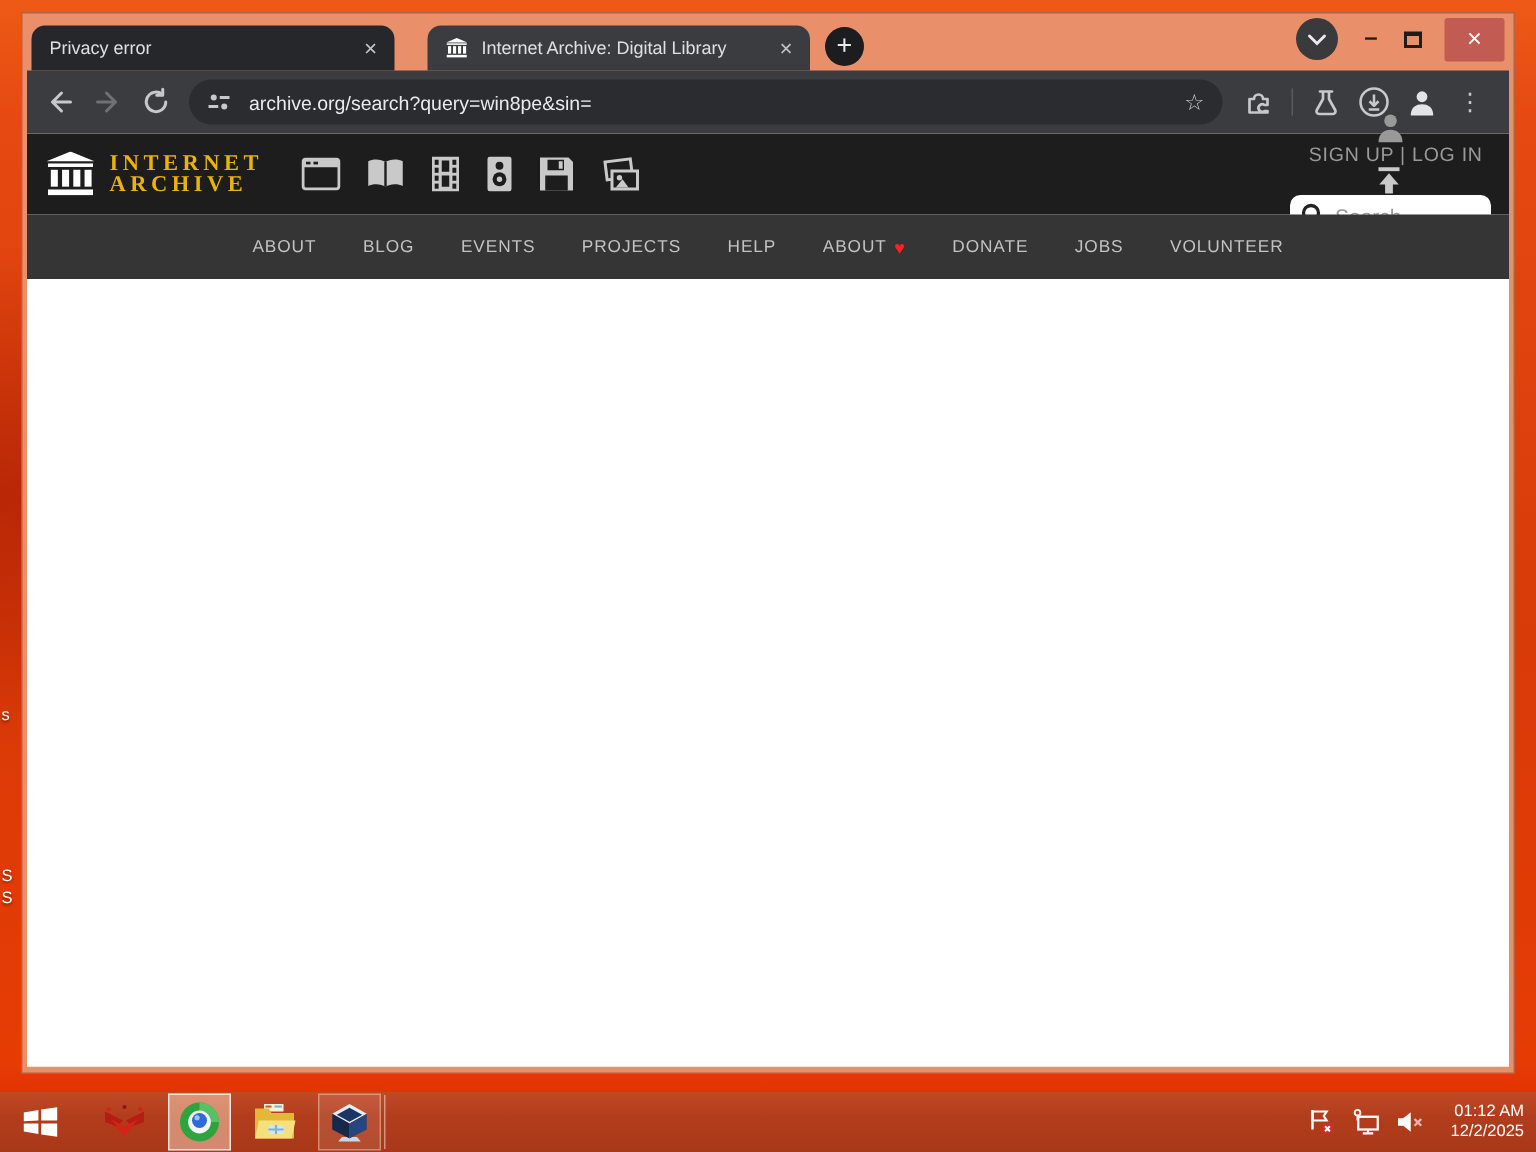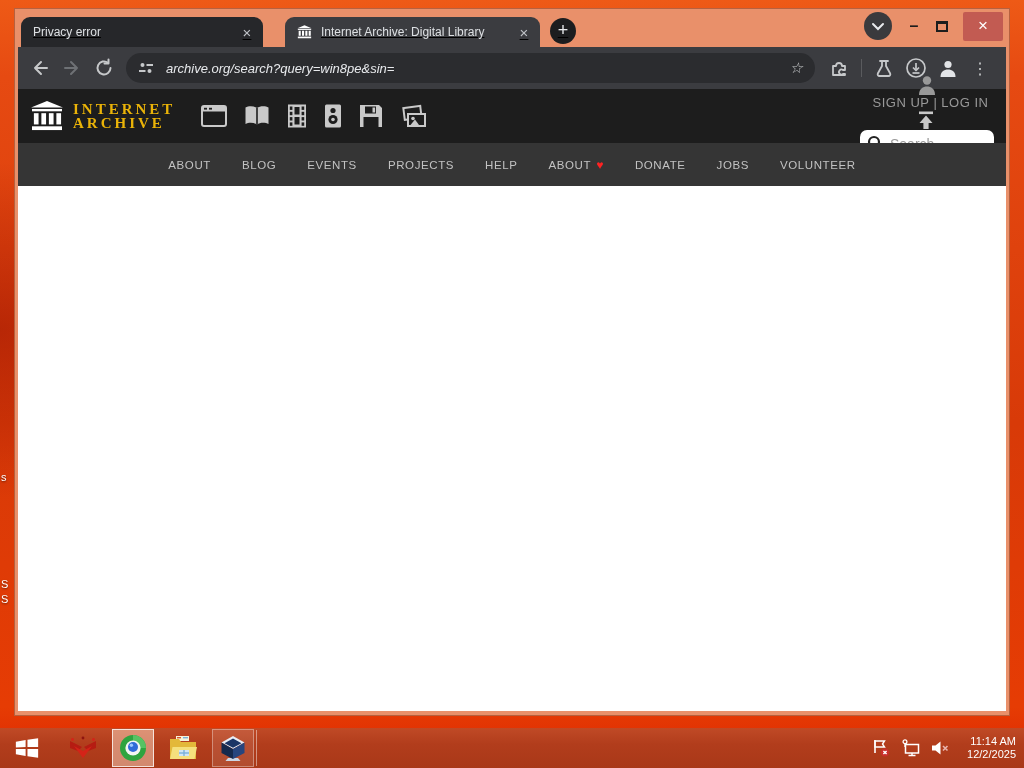"Privacy error" .titlebar { text-decoration: underline -> none }
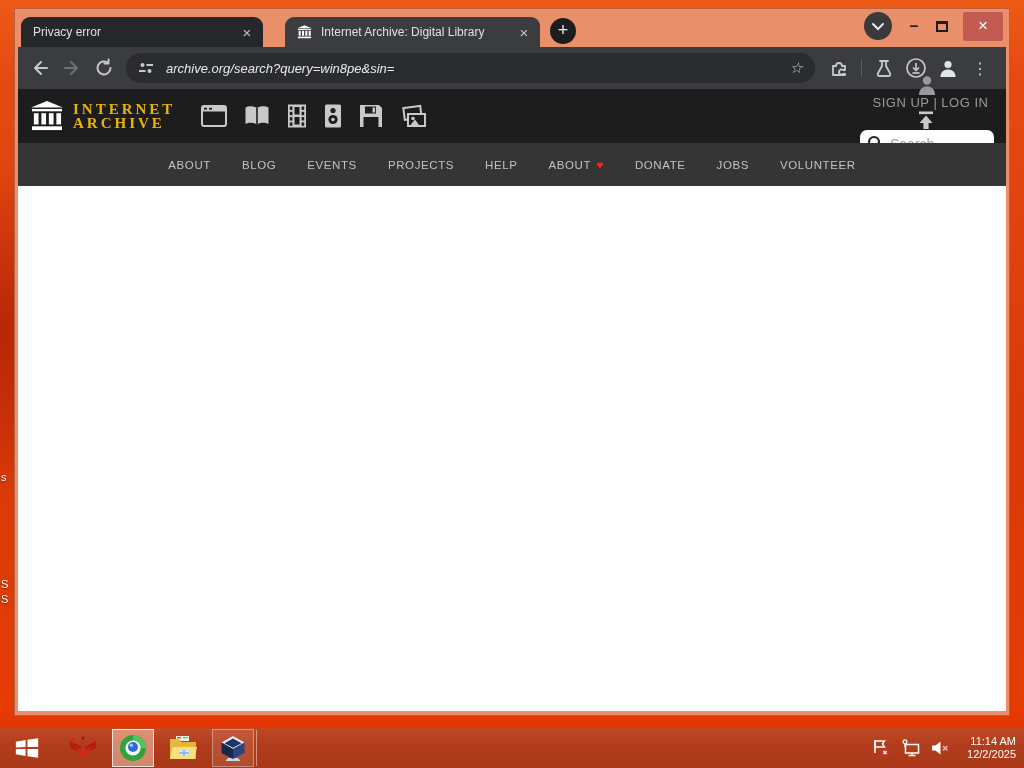"archive.org/search?query=win8pe&sin=" .omnibox { font-style: italic -> none }
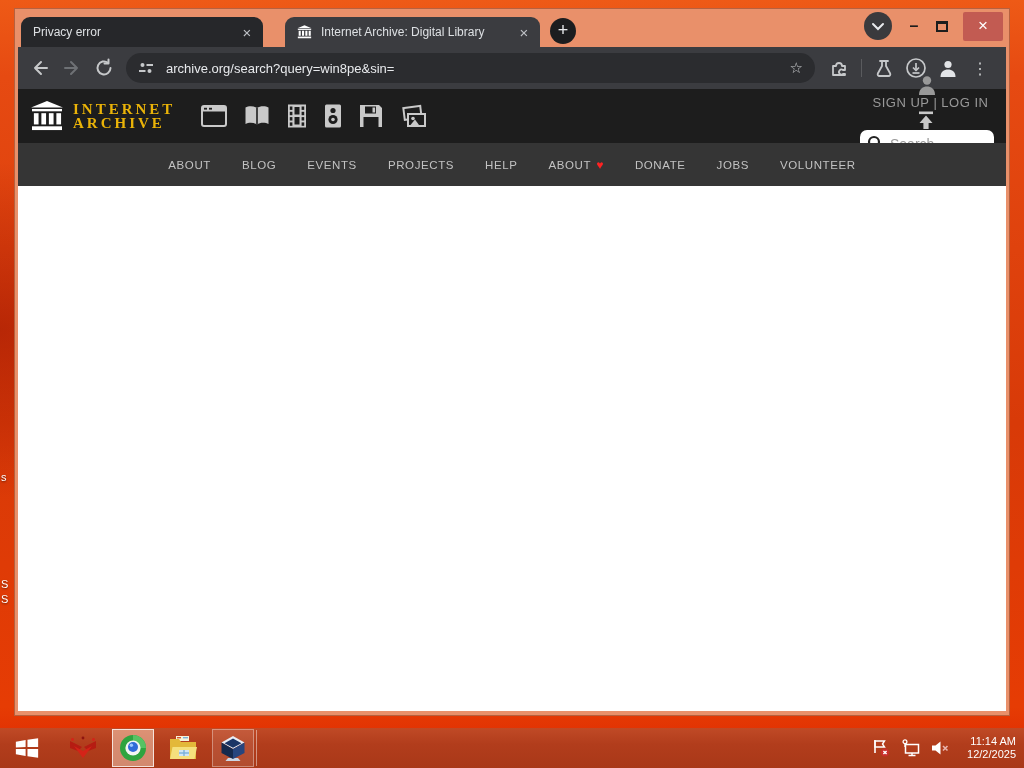"11:14 AM" div { text: 11:14 -> 01:12 }
